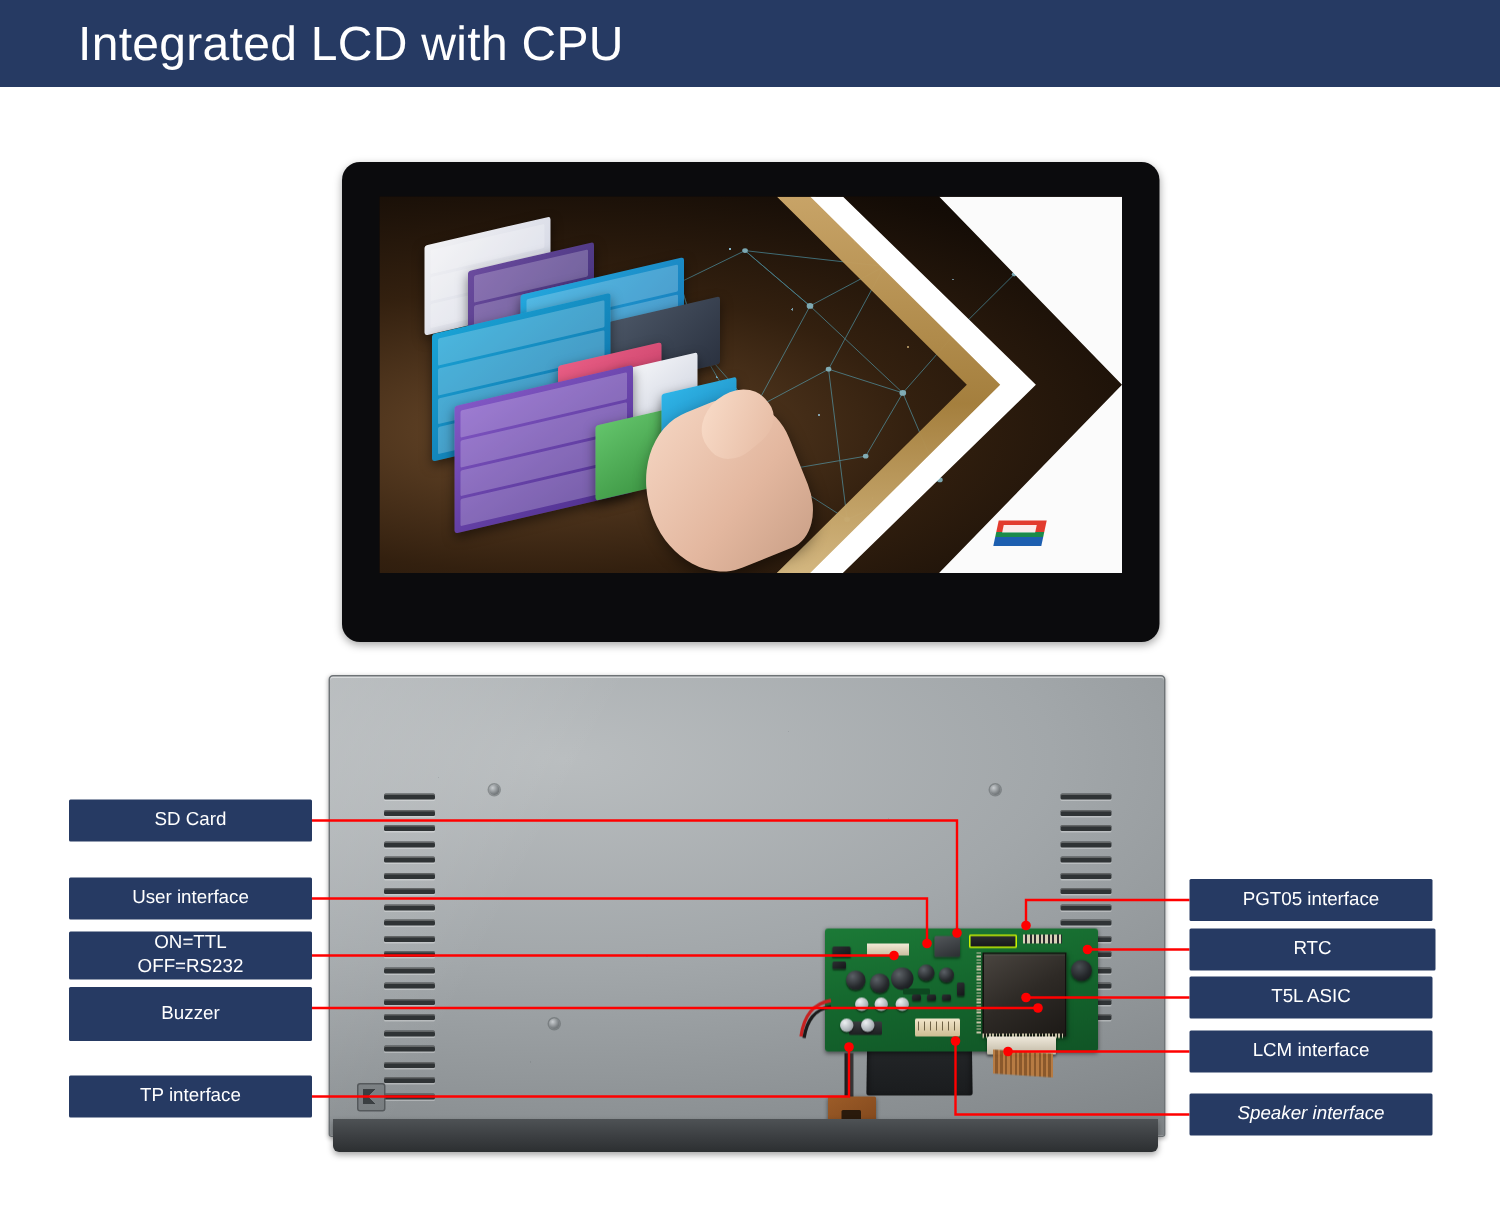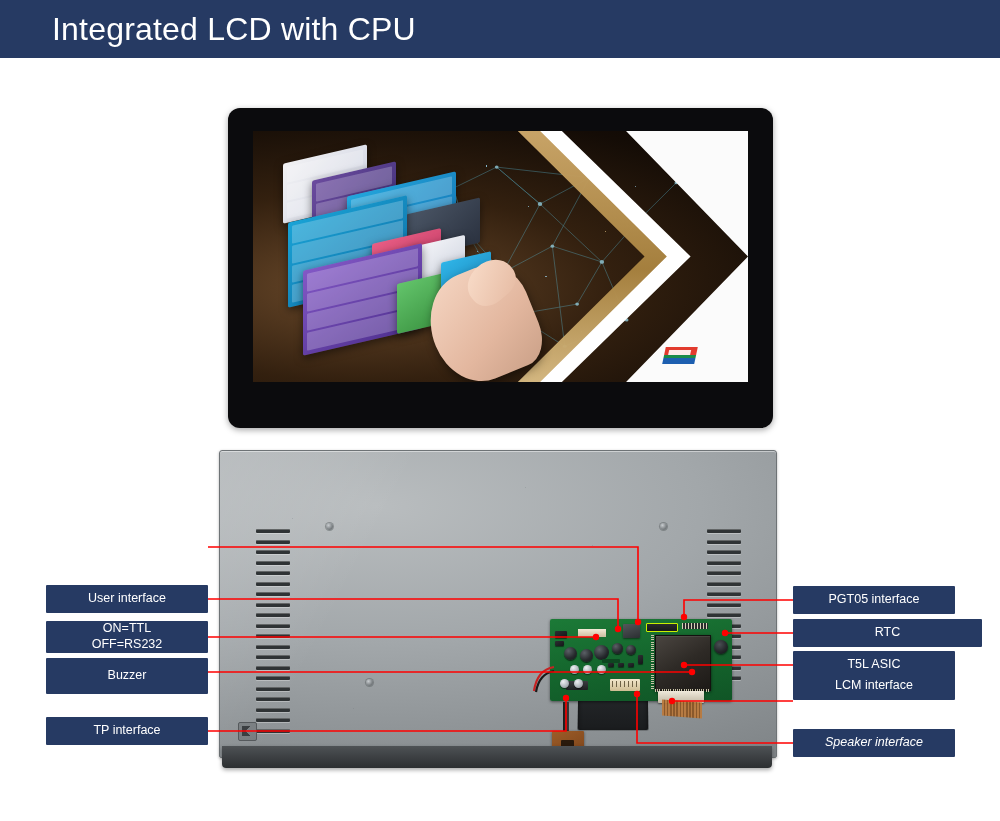"SD Card" div.callout { html: none -> <div>SD Card</div> }
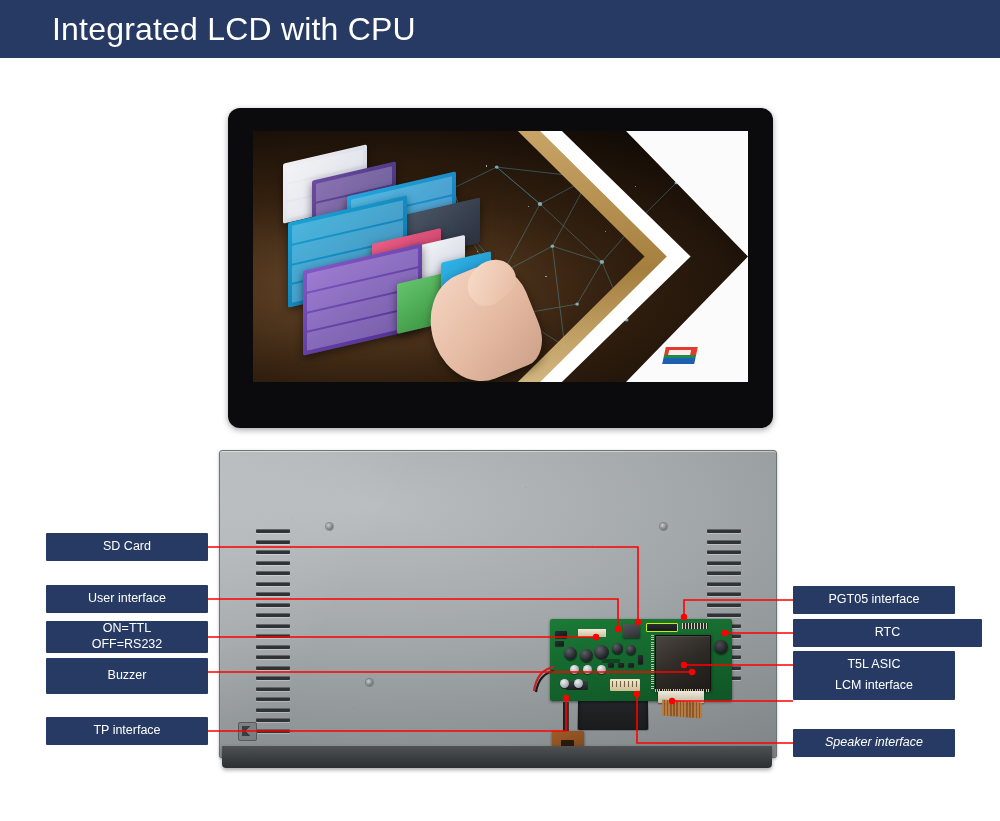"RTC" div.callout { width: 189px -> 164px }
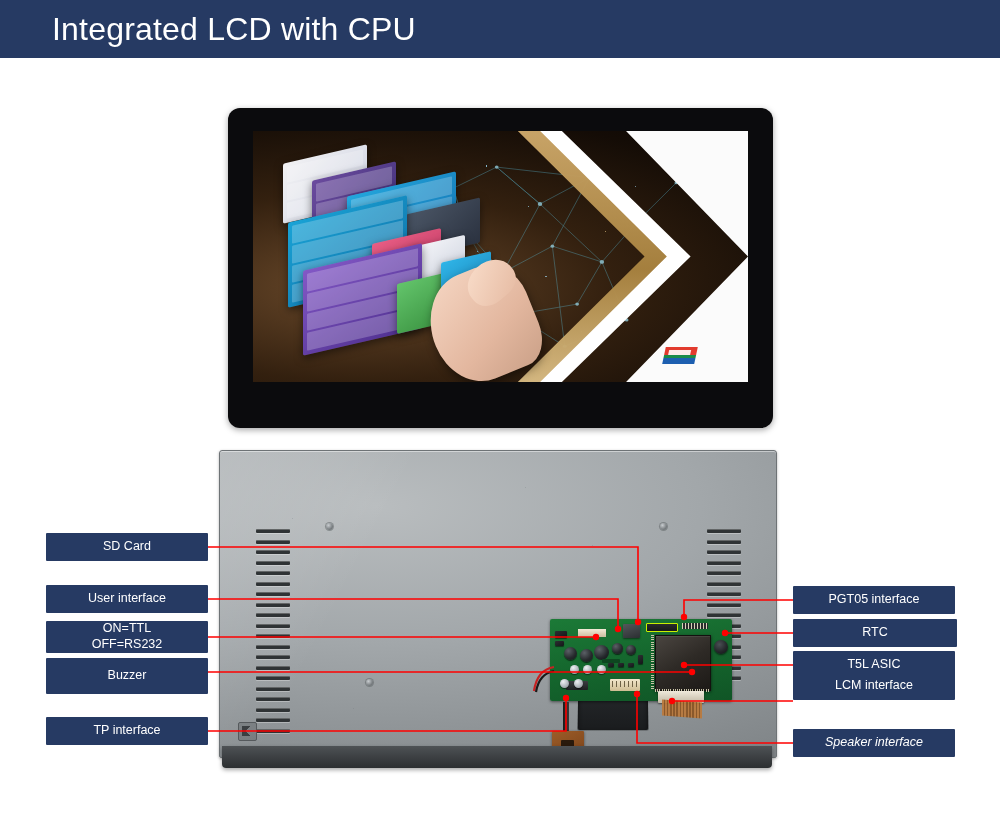"LCM interface" div.callout { top: 614px -> 629px }
